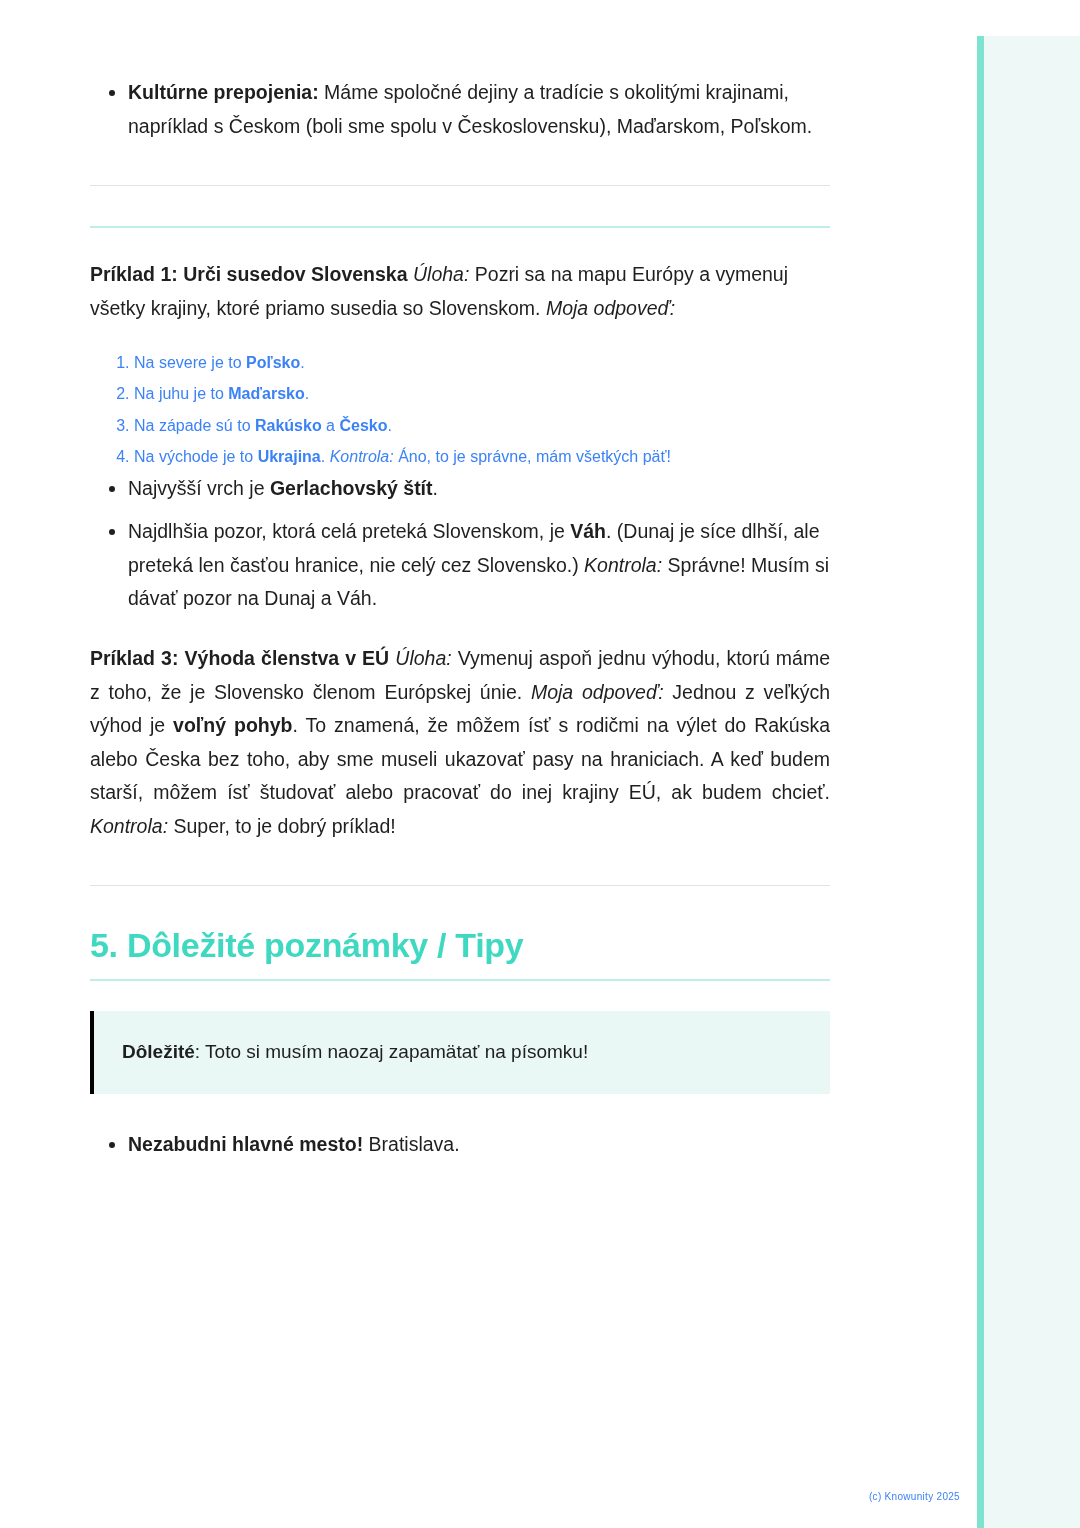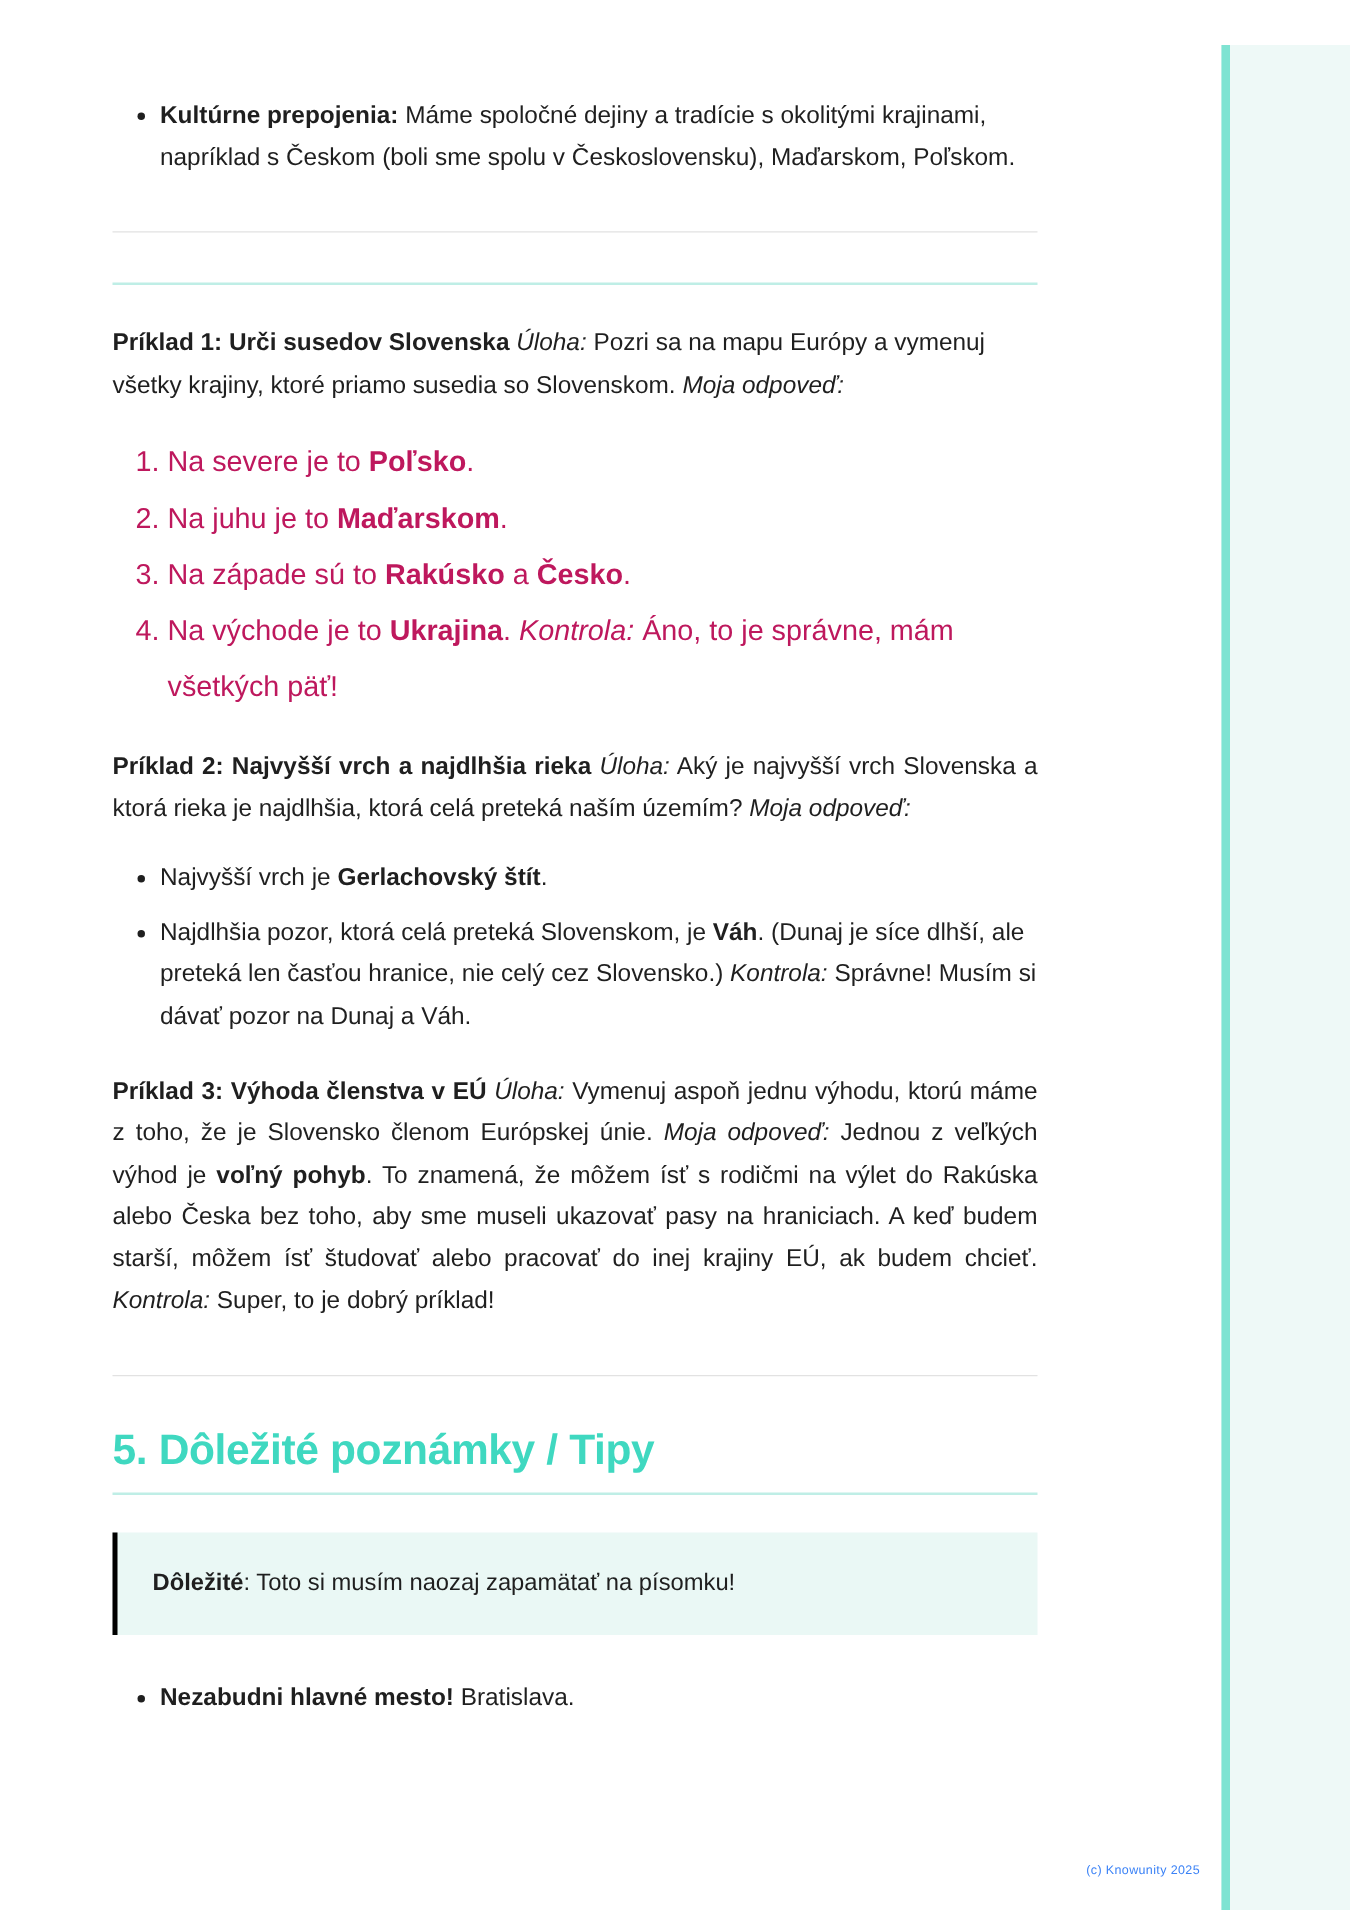"Na severe je to Poľsko." ol.numbers li { color: #be185d -> #3b82f6; font-size: 23px -> 16px }
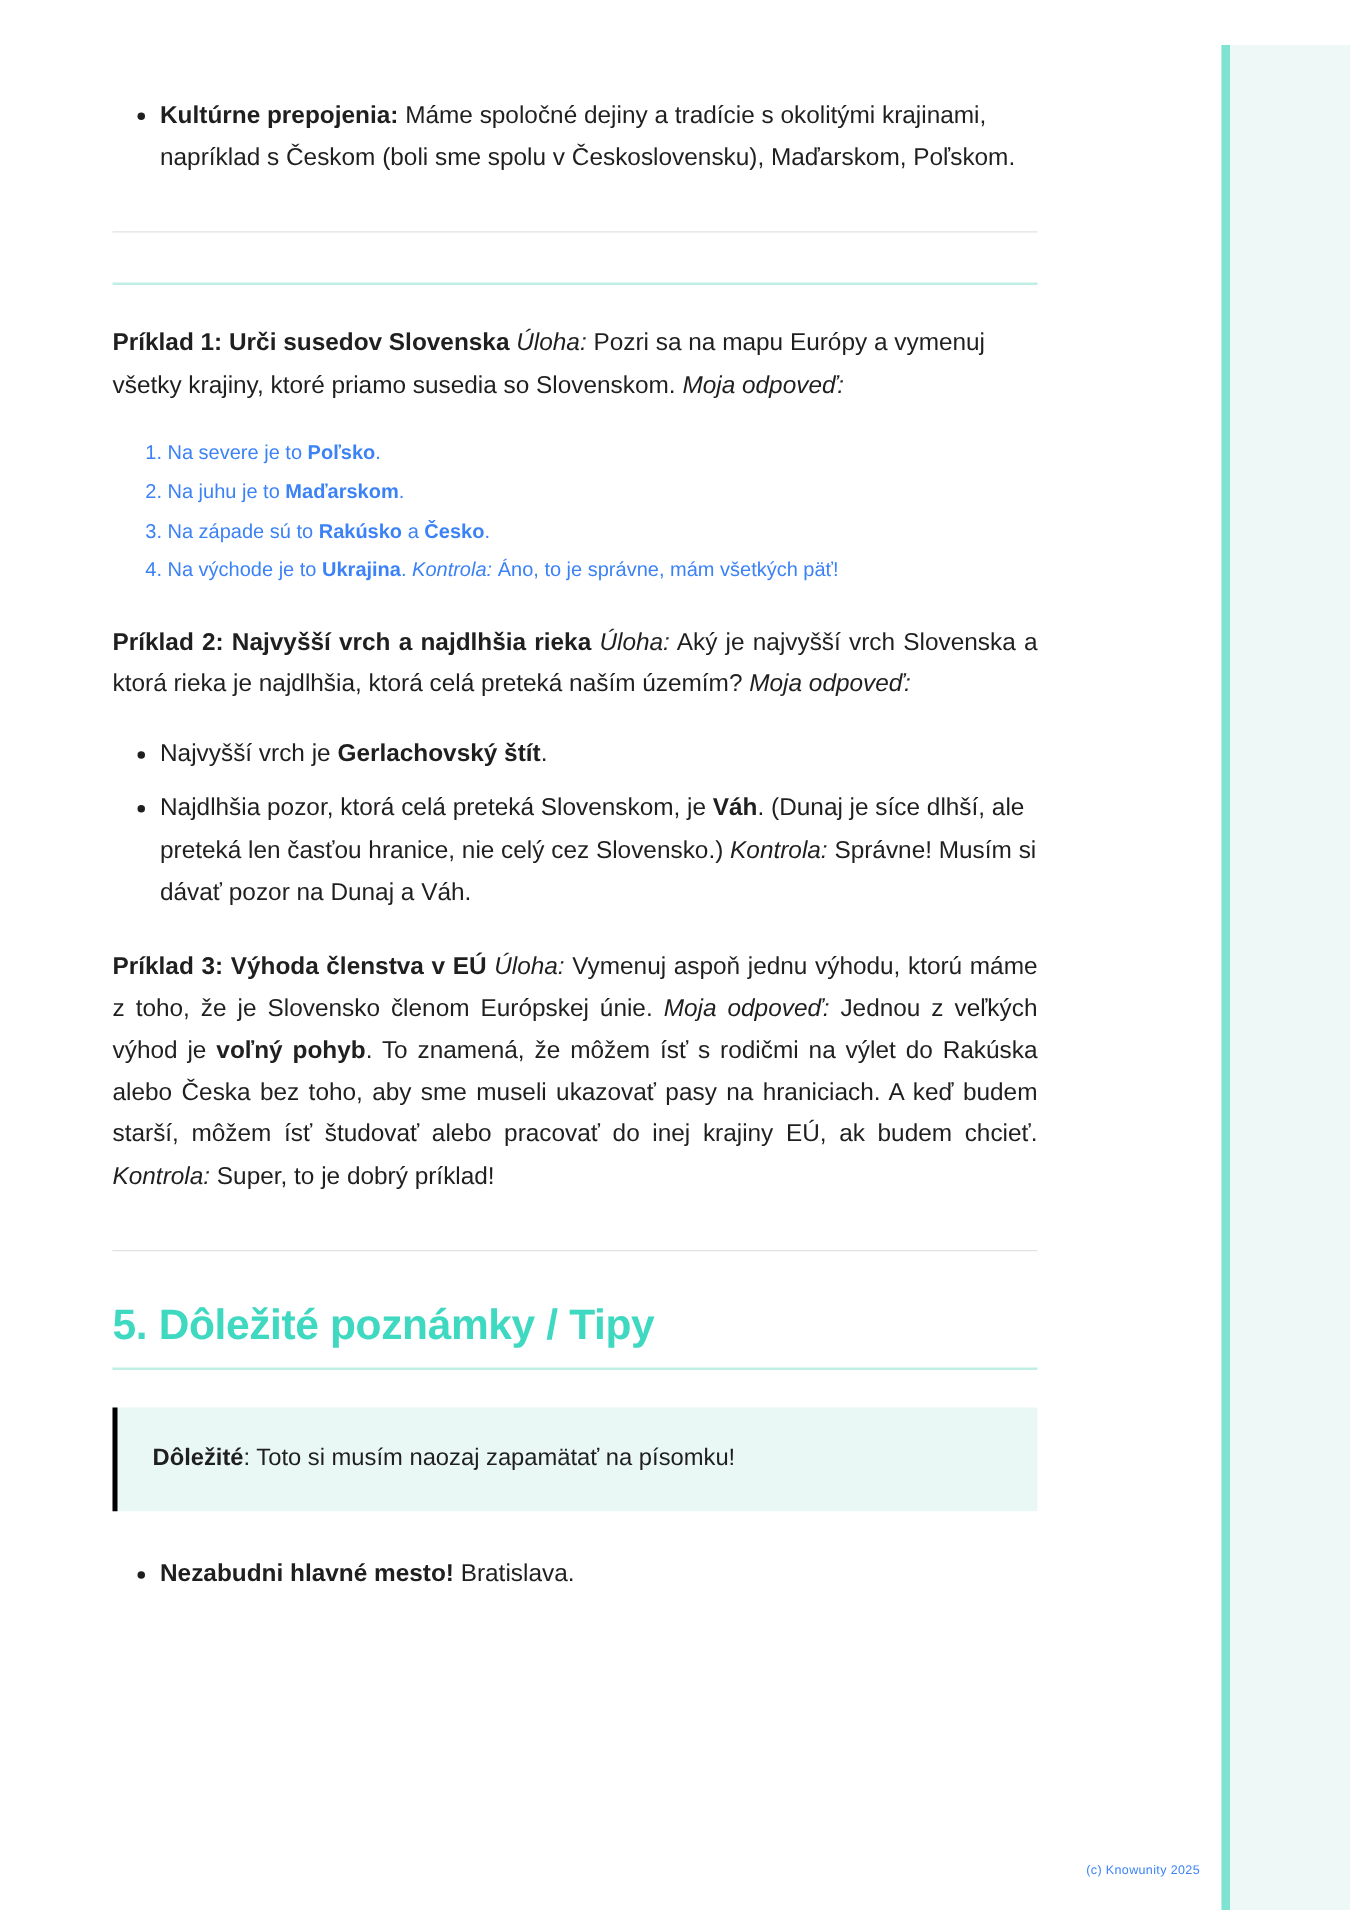"Maďarskom" b { text: Maďarskom -> Maďarsko }
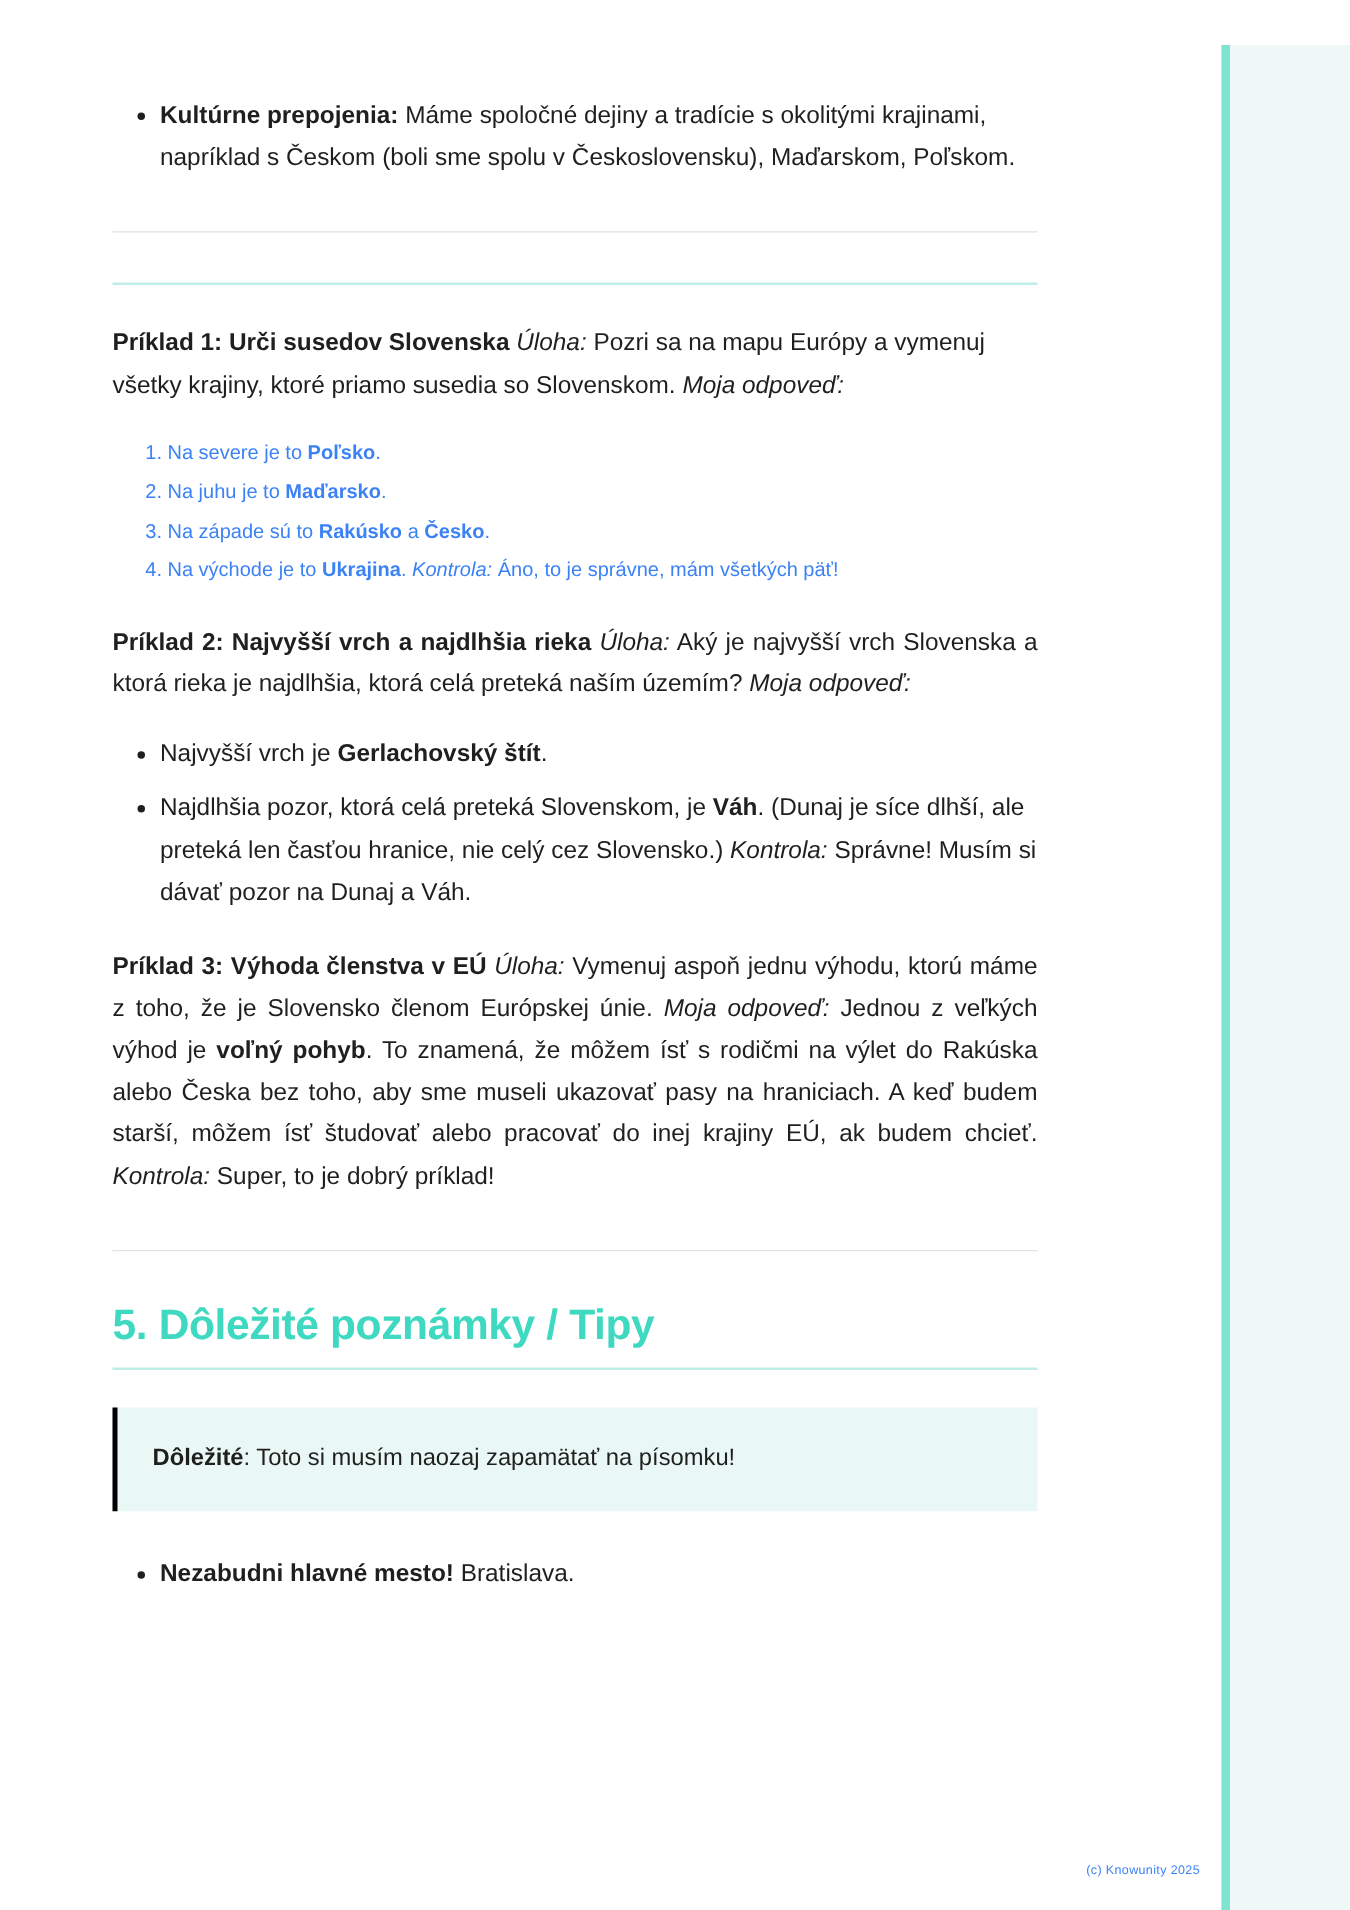"Príklad 2: Najvyšší vrch a" p.para { html: <p> <b>Príklad 2: Najvyšší vrch a najdlhšia rieka</b> <i>Úloha:</i><span> Aký je najvyšší vrch Slovenska a ktorá rieka je najdlhšia, ktorá celá preteká naším územím? </span><i>Moja odpoveď:</i> </p> -> none }
